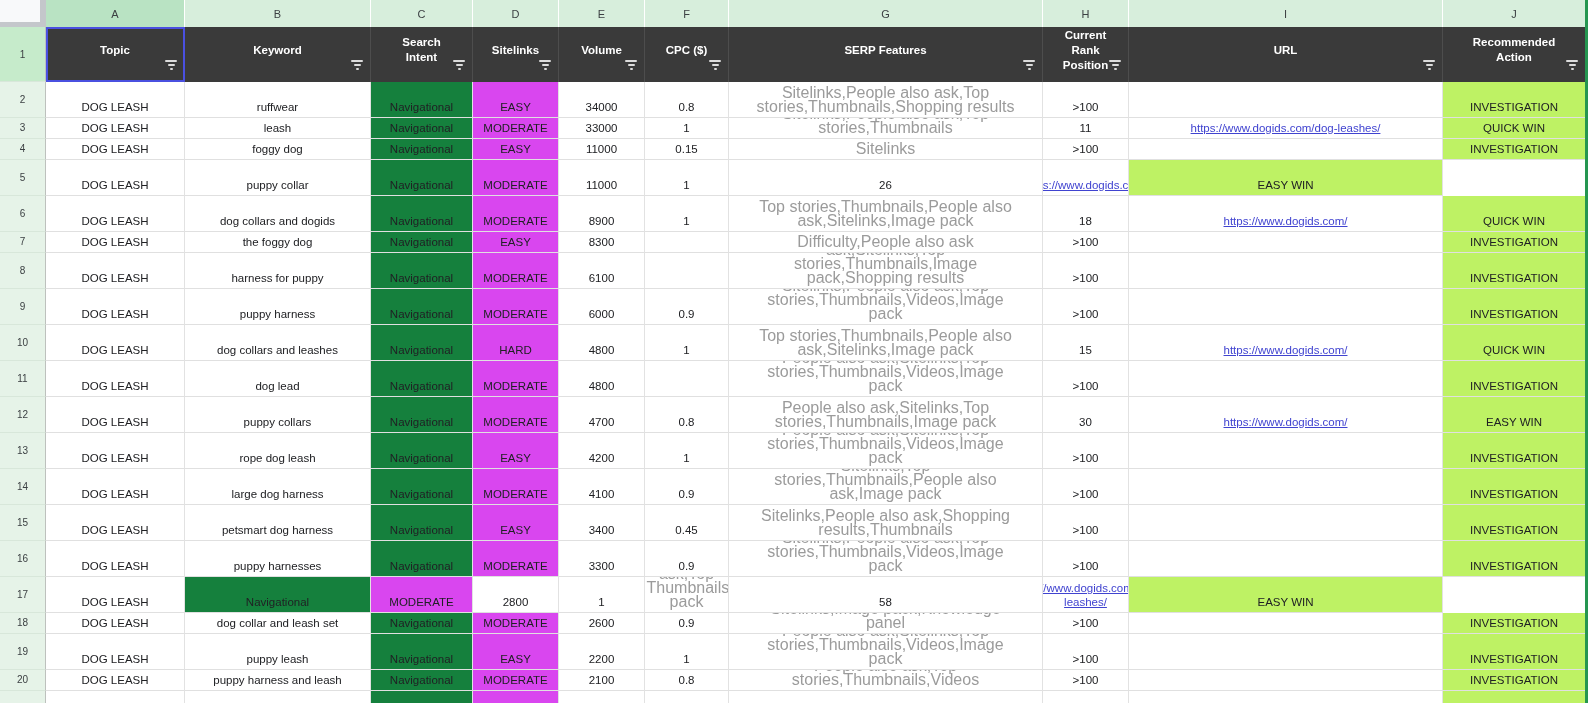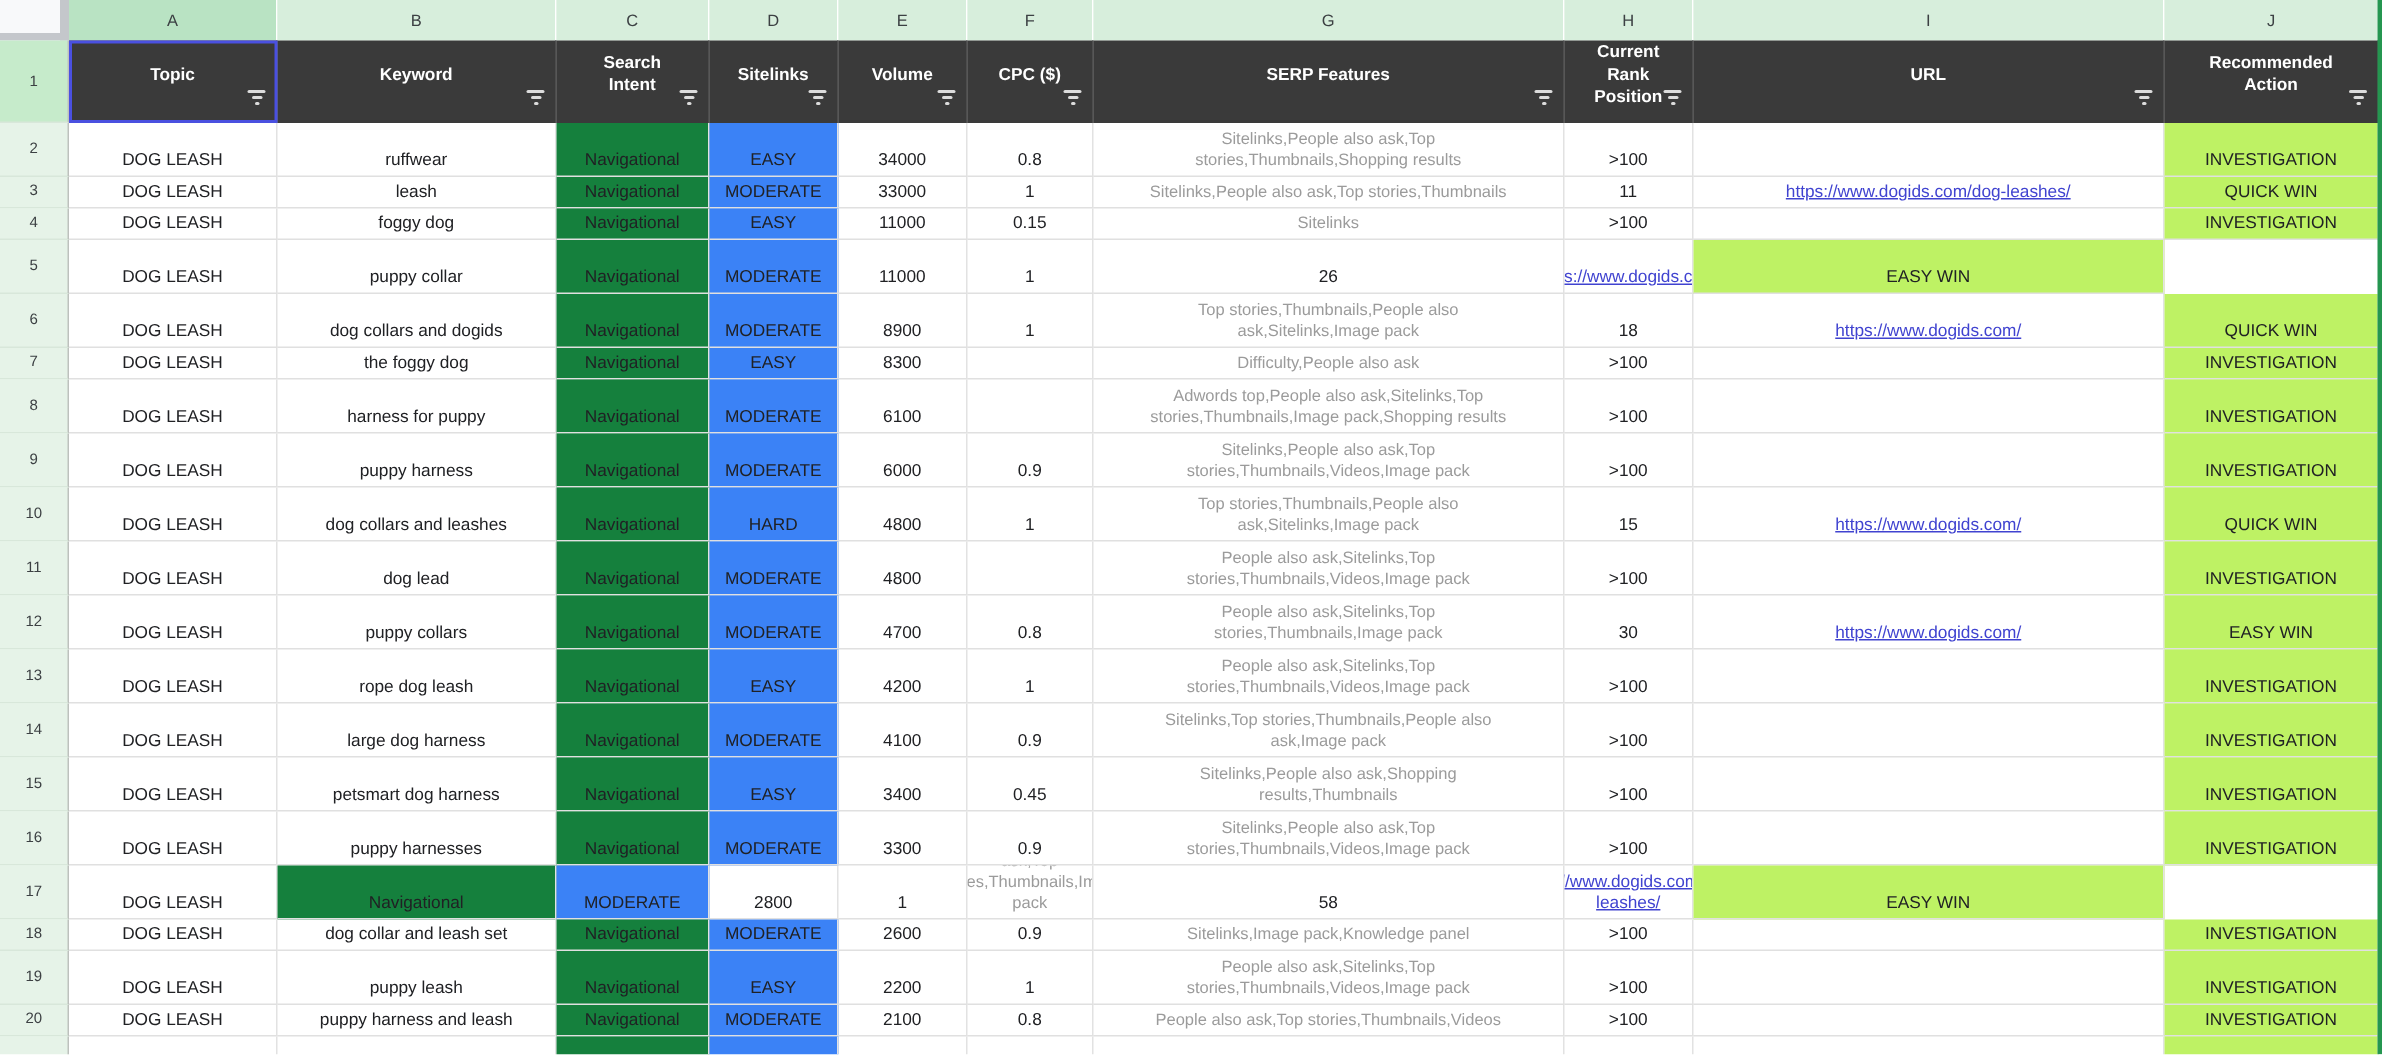"Sitelinks,People also ask,Top" .serp { font-size: 11px -> 16px }
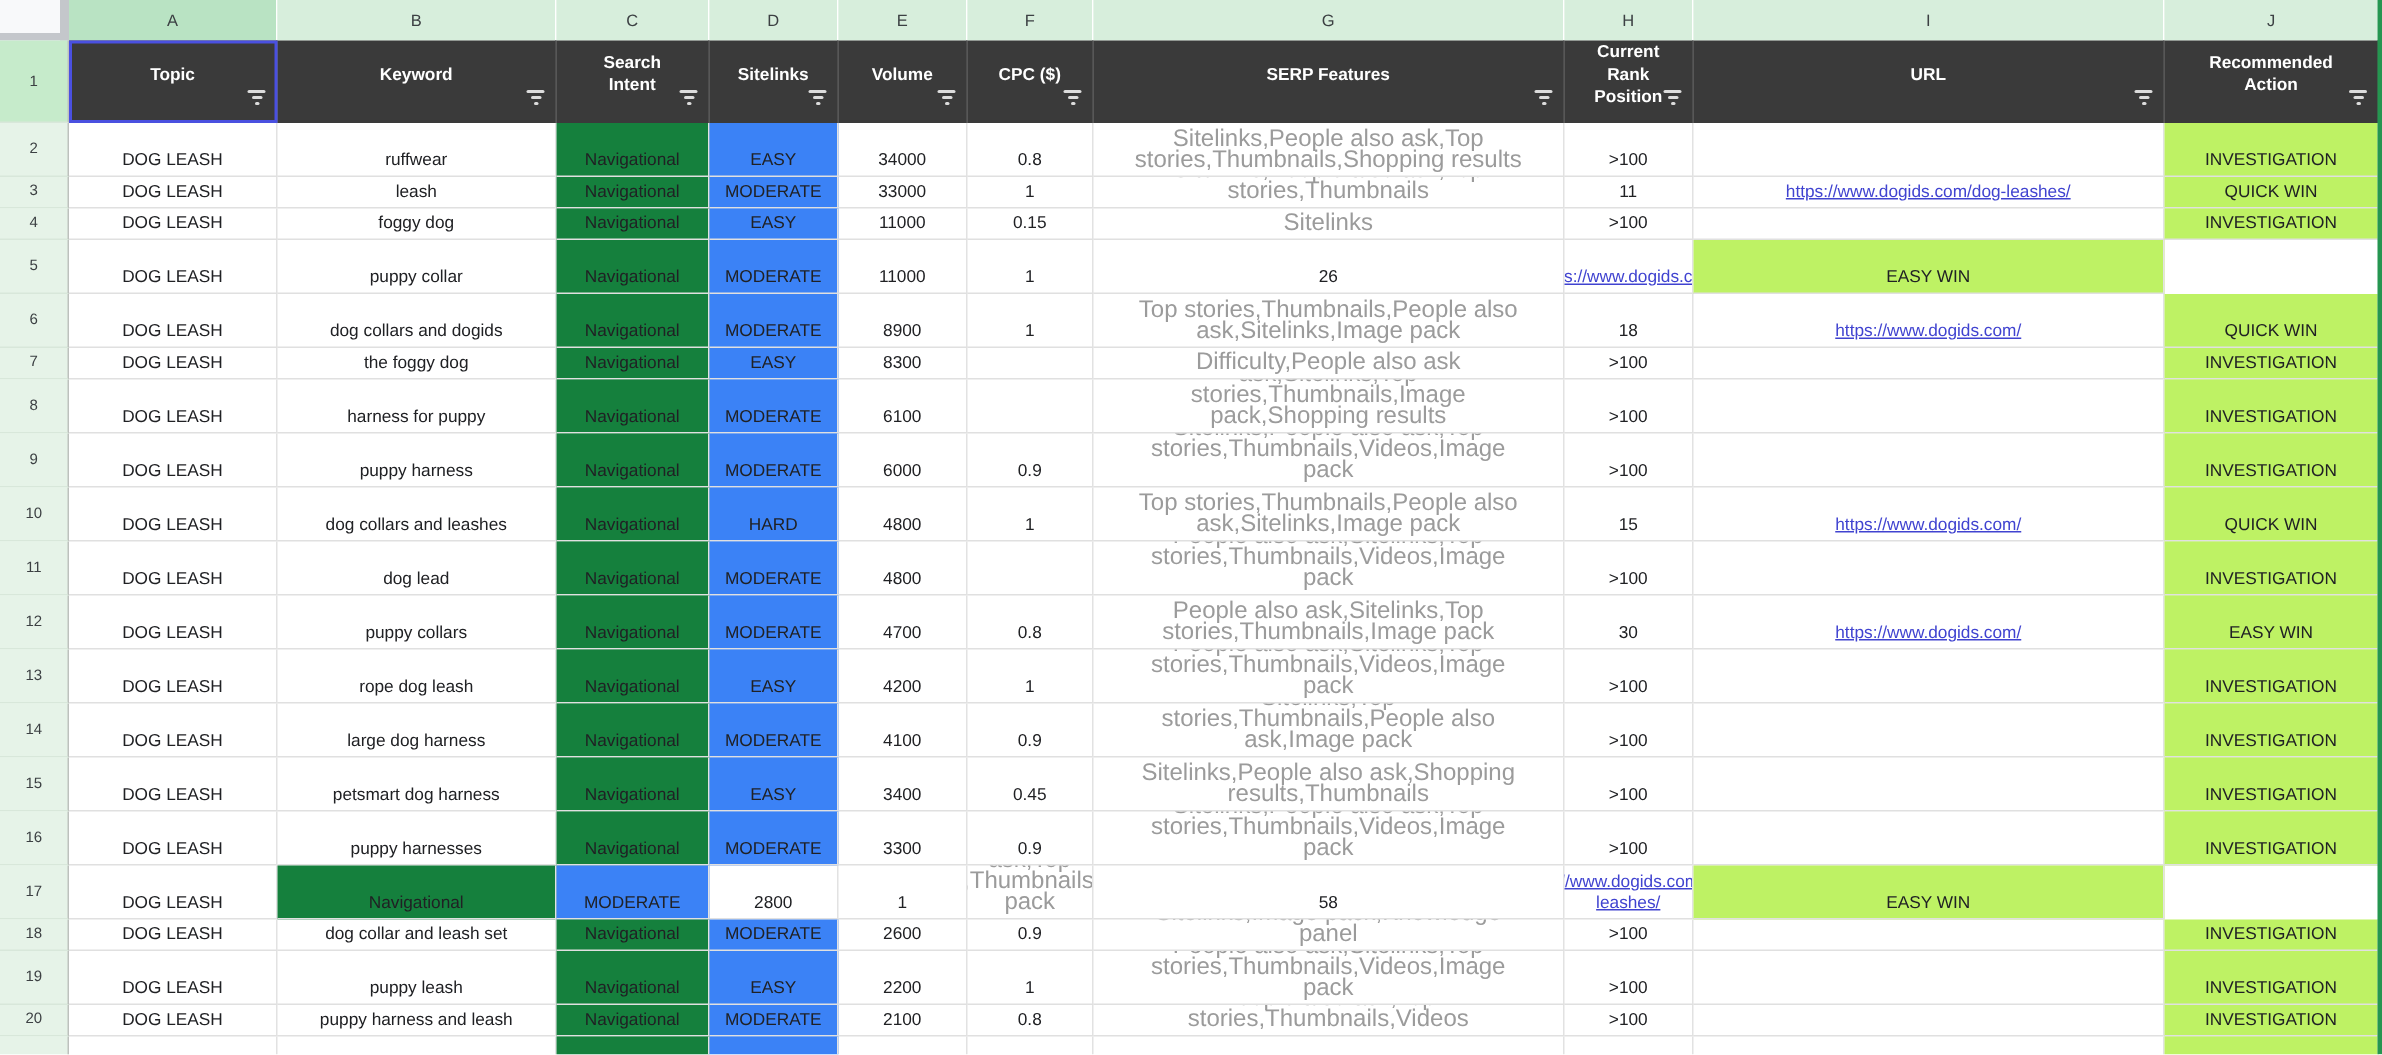"EASY" .colD { background: #3b82f6 -> #d946ef }
